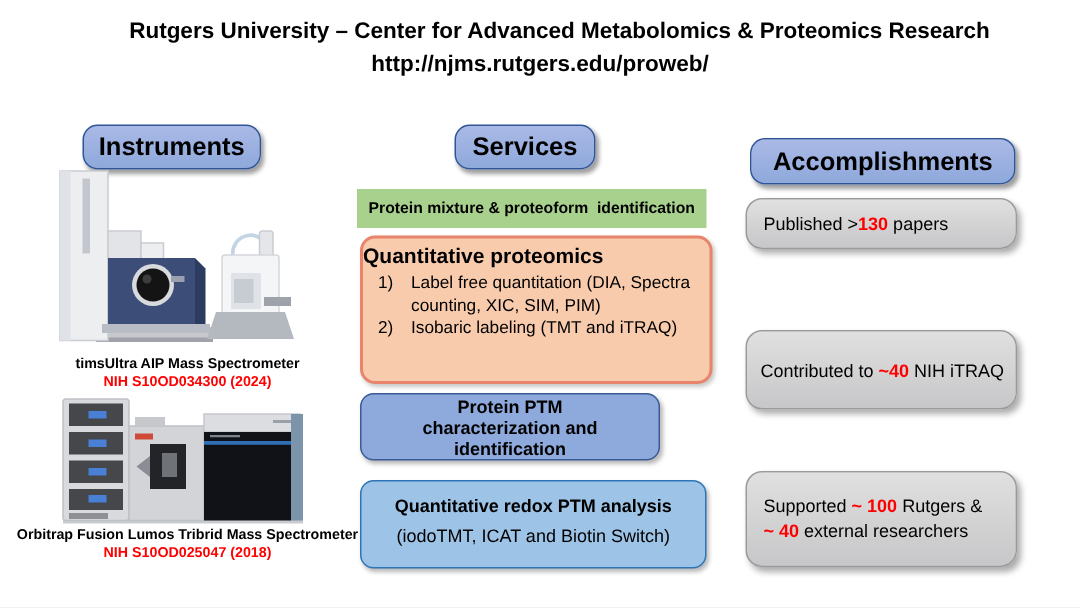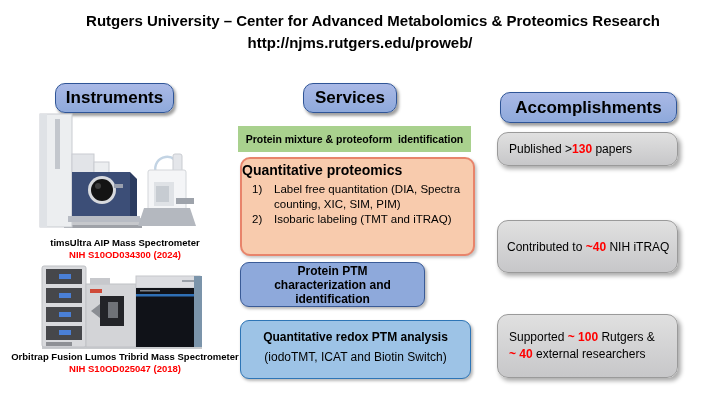"Protein PTM characterization and" .blue-box { width: 185px -> 200px }
